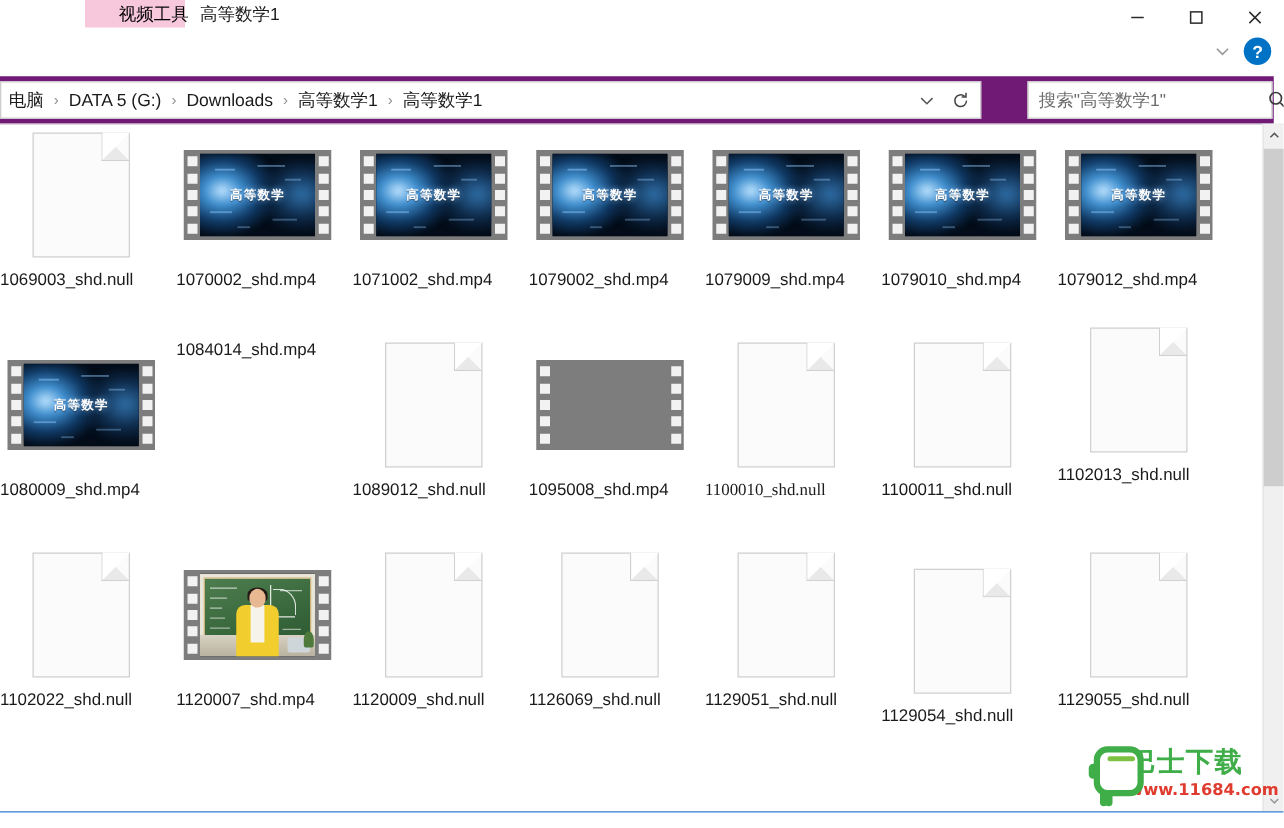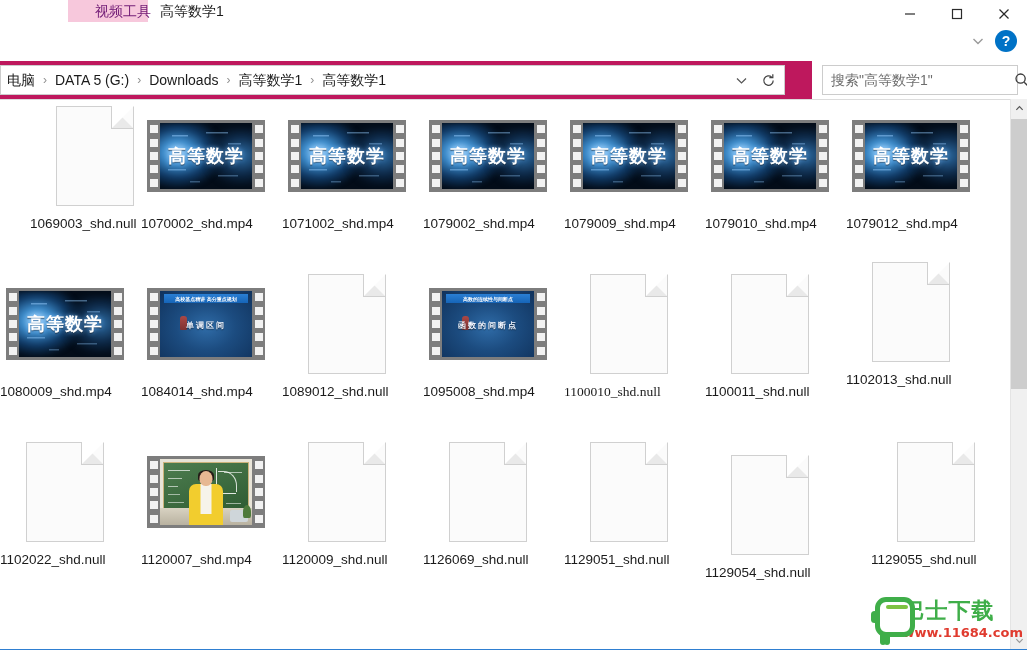"视频工具" .ctx-tab-group-label { color: #701a75 -> #000000 }
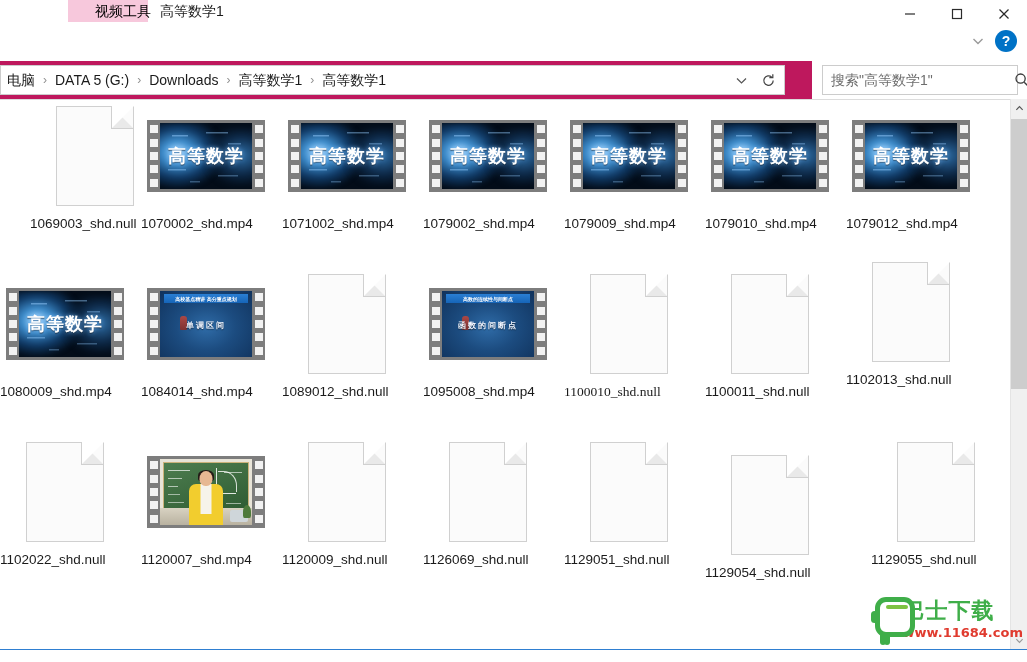"电脑" .addressbar { background: #be185d -> #701a75; width: 812px -> 1019px }
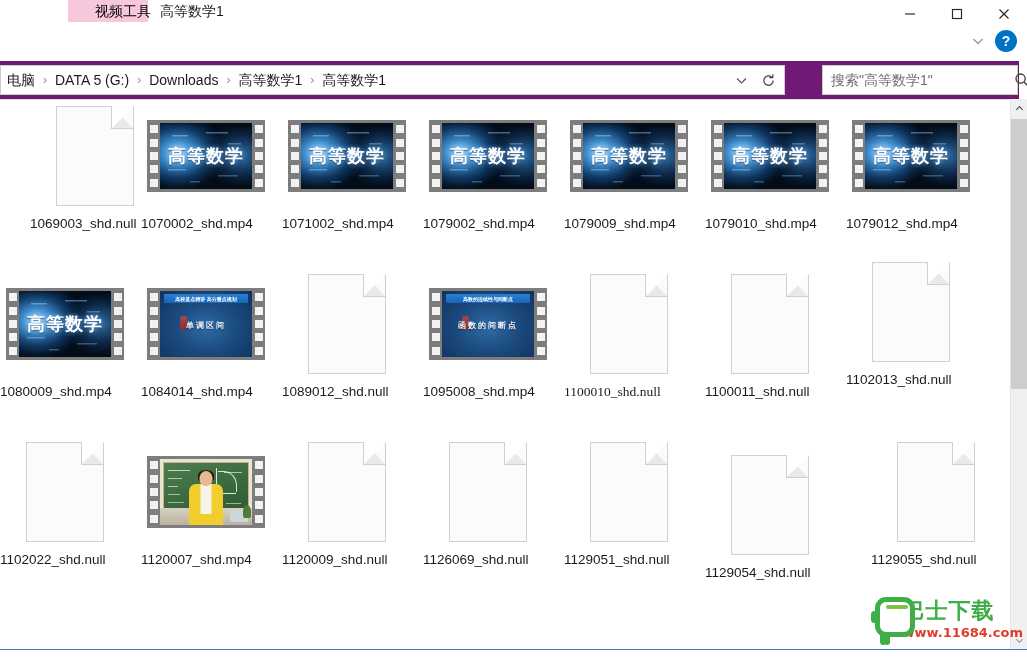"高等数学" .tn-math .tn-title { font-size: 18px -> 10px }
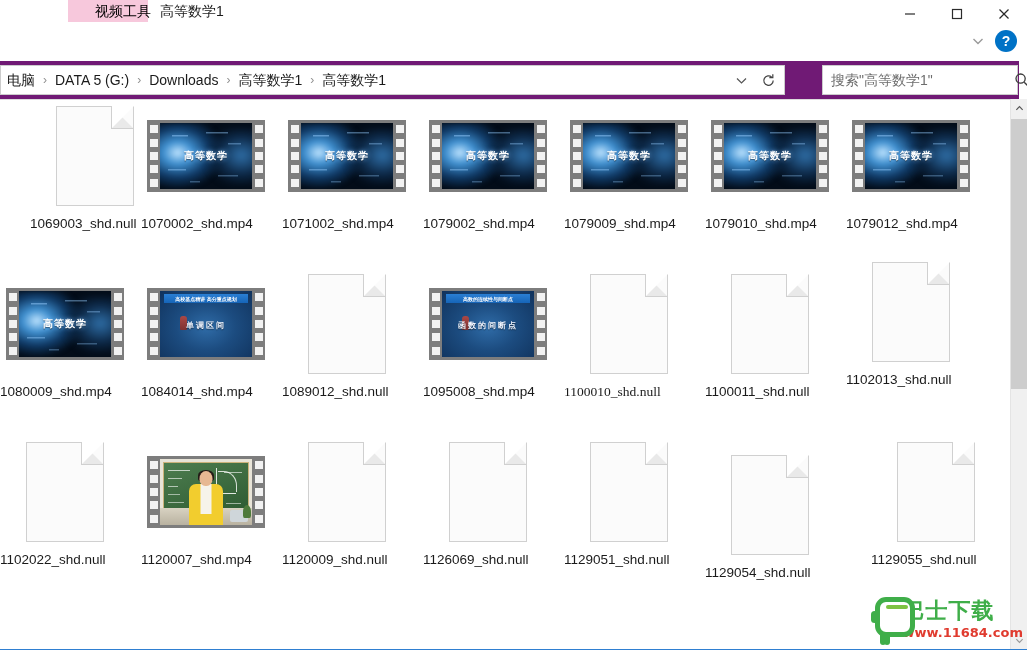"1069003_shd.null" div.cell { margin-left: 30px -> none }
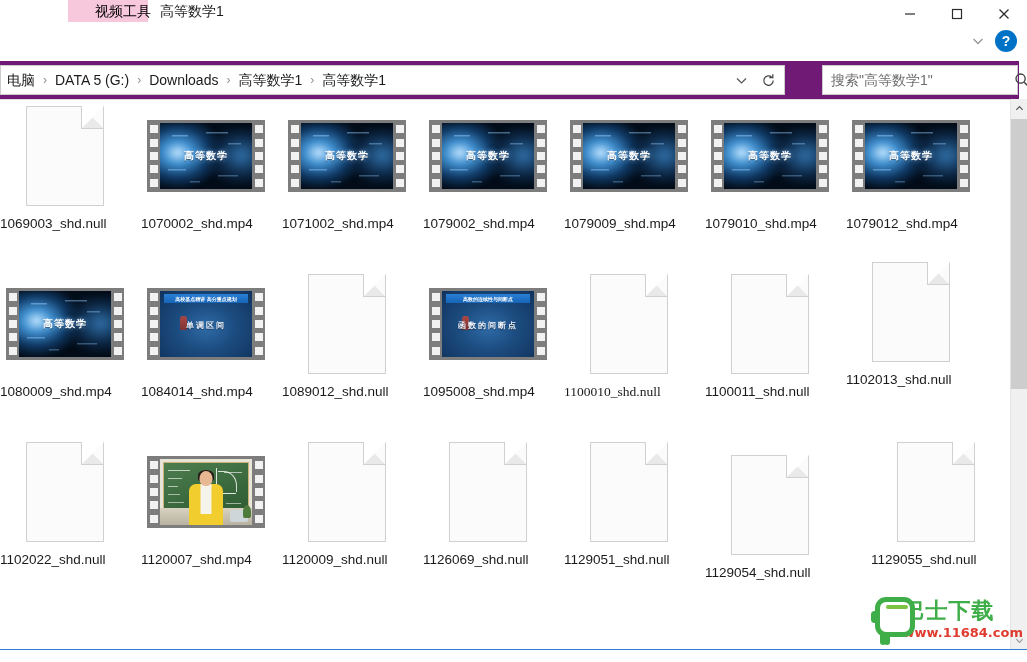"单调区间" div.thumb-wrap { html: <div> <div> <div> <i></i> <i></i> <i></i> <i></i> <i></i> </div> <div> <i></i> <i></i> <i></i> <i></i> <i></i> </div> <div> <div> <div> <span>高校基点精讲 高分重点规划</span> </div> <div></div> <div>单调区间</div> </div> </div> </div> </div> -> none }
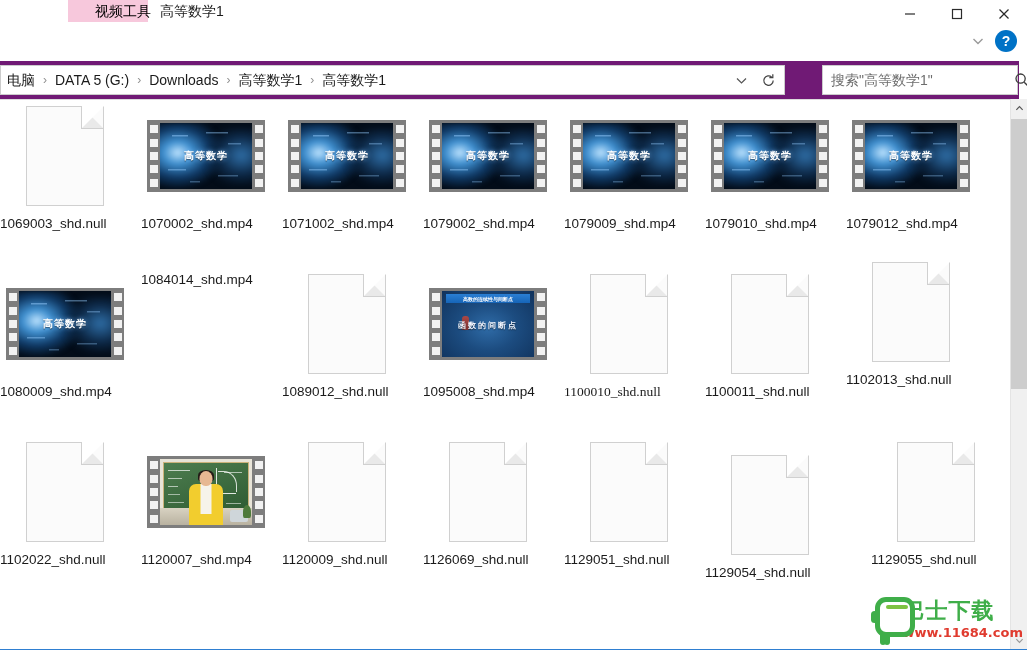"函数的间断点" div.film-img { html: <div> <div> <div> <span>高数的连续性与间断点</span> </div> <div></div> <div>函数的间断点</div> </div> </div> -> none }
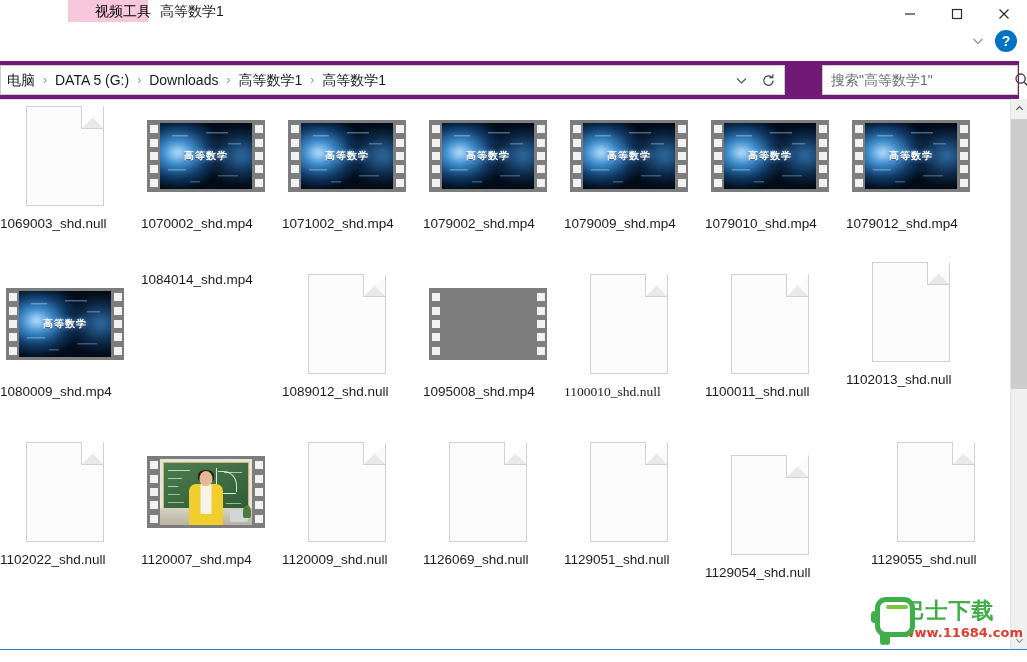"1129055_shd.null" div.cell { margin-left: 25px -> none }
